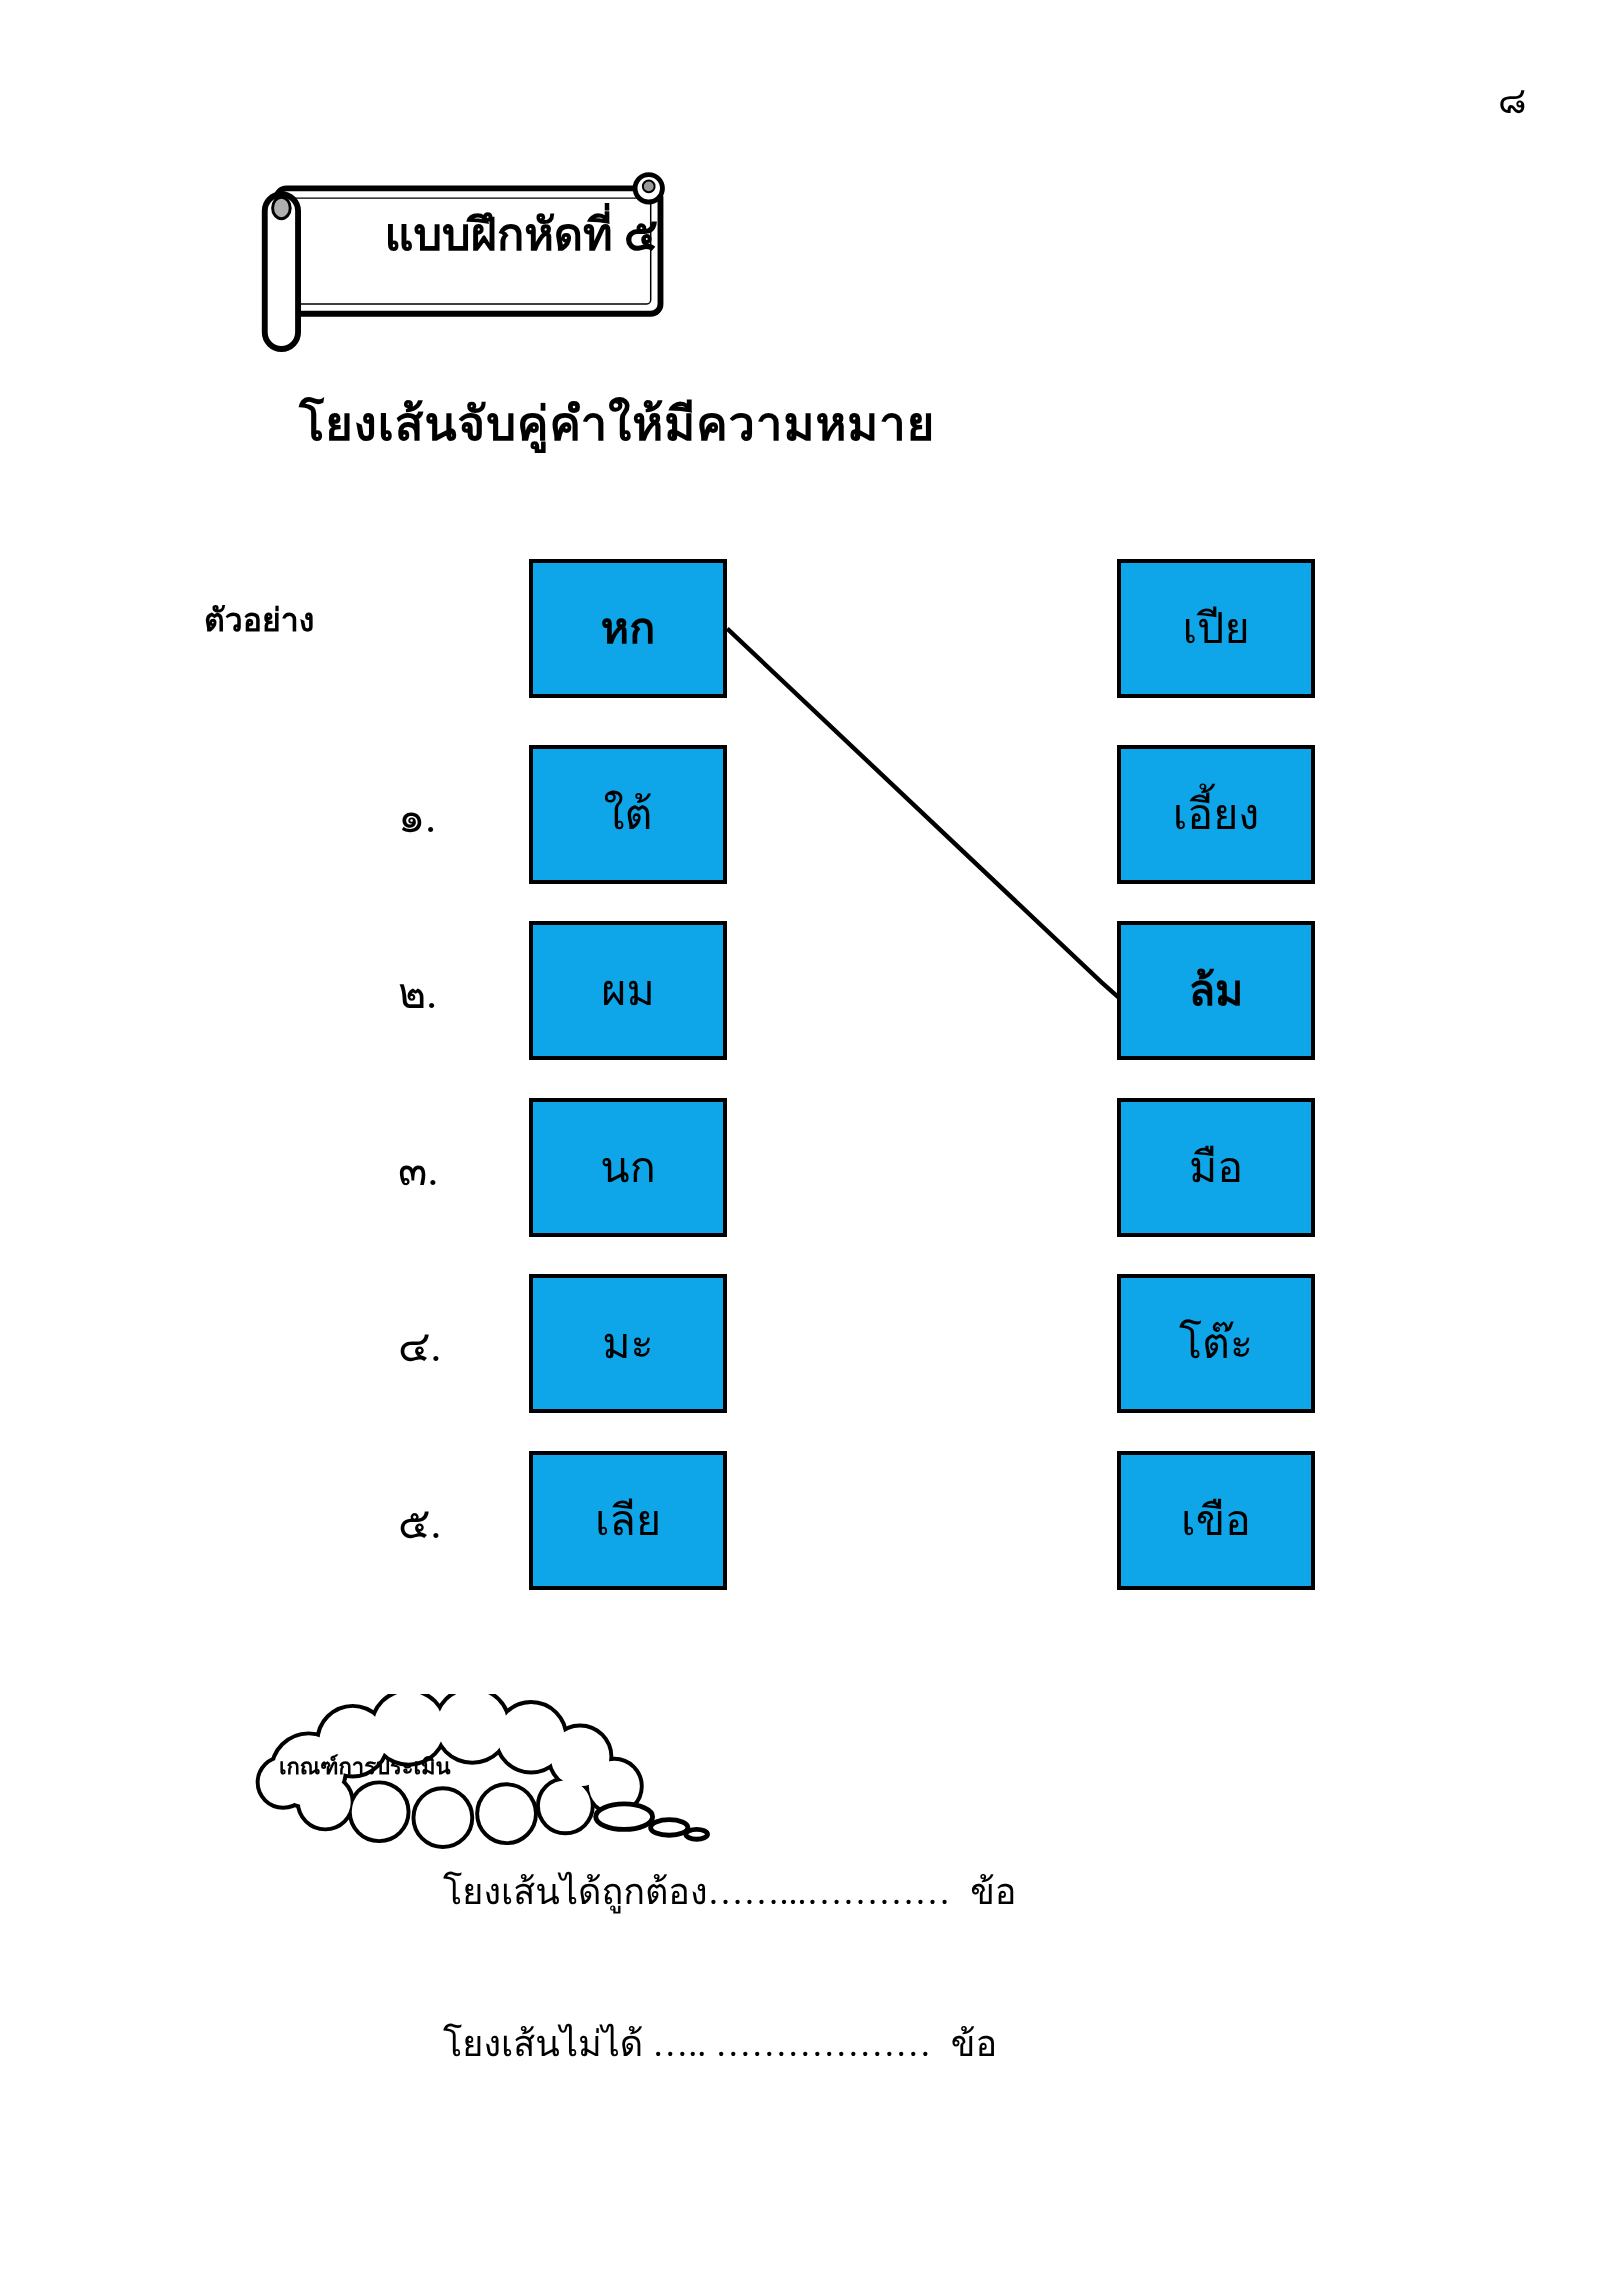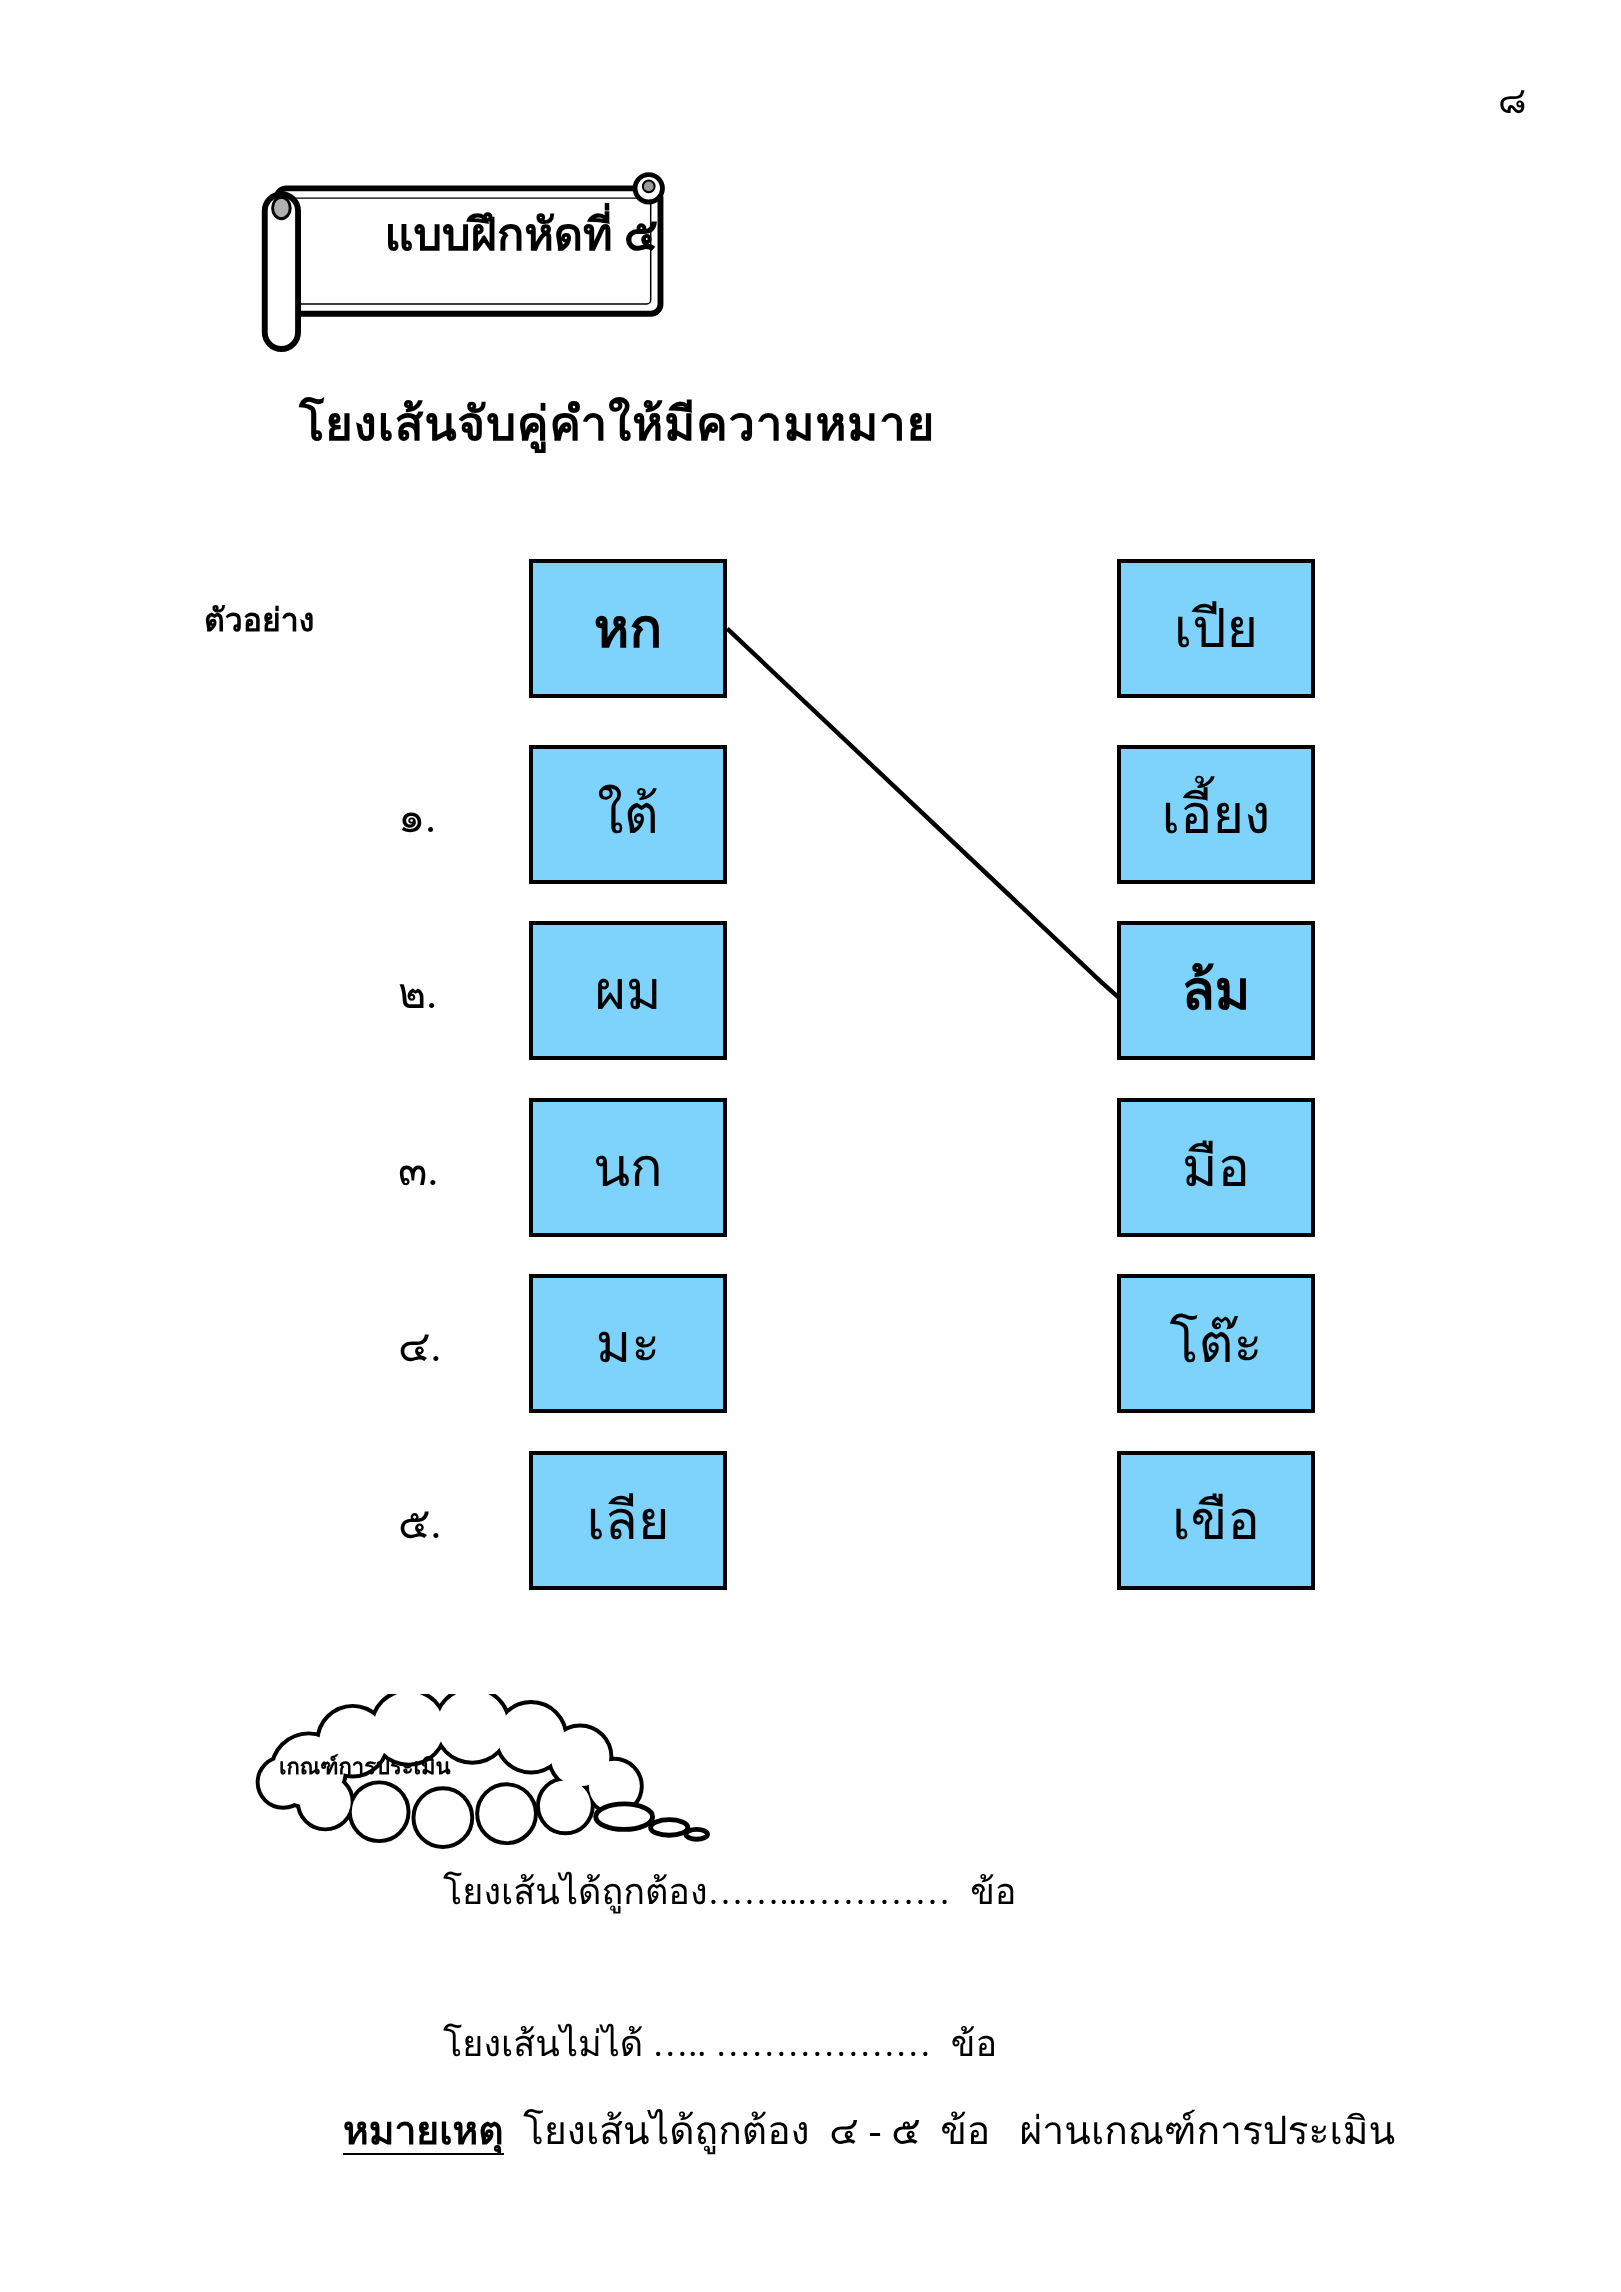"หก" .wbox { background: #7dd3fc -> #0ea5e9; font-size: 54px -> 43px }
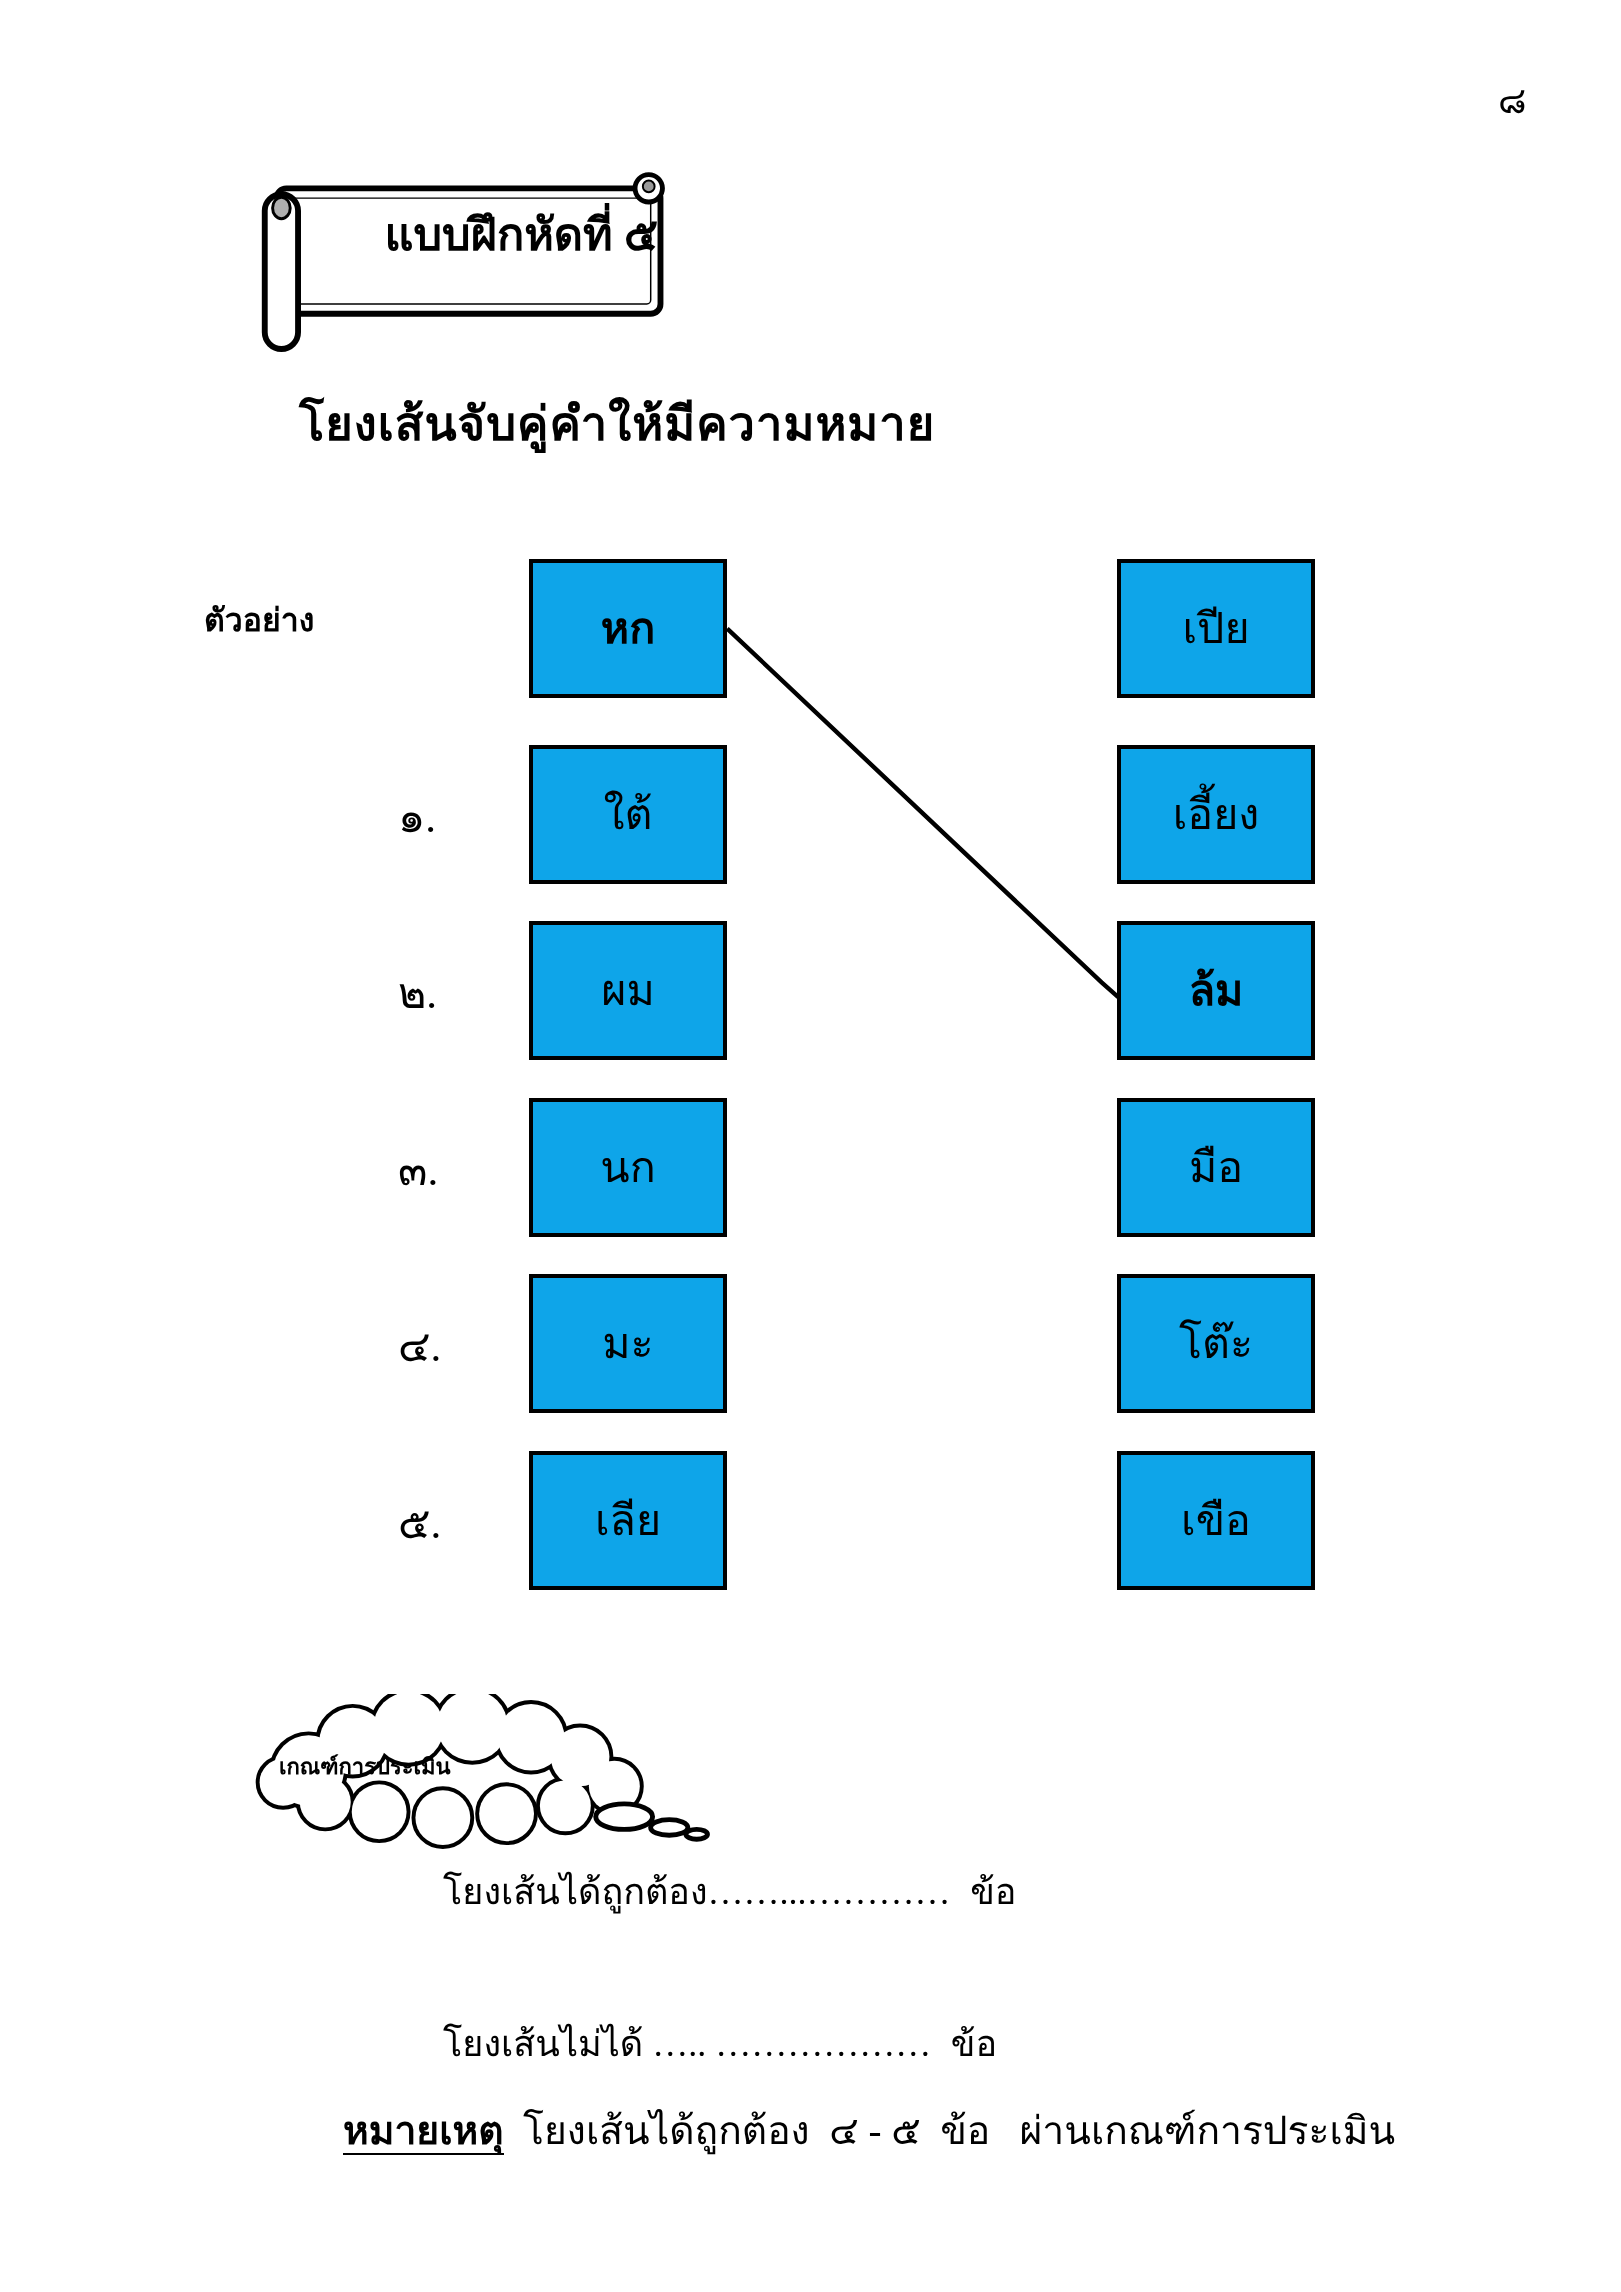"หมายเหตุ โยงเส้นได้ถูกต้อง ๔ - ๕" div.note { html: <div> <span>หมายเหตุ</span><span> โยงเส้นได้ถูกต้อง ๔ - ๕ ข้อ ผ่านเกณฑ์การประเมิน</span> </div> -> none }
